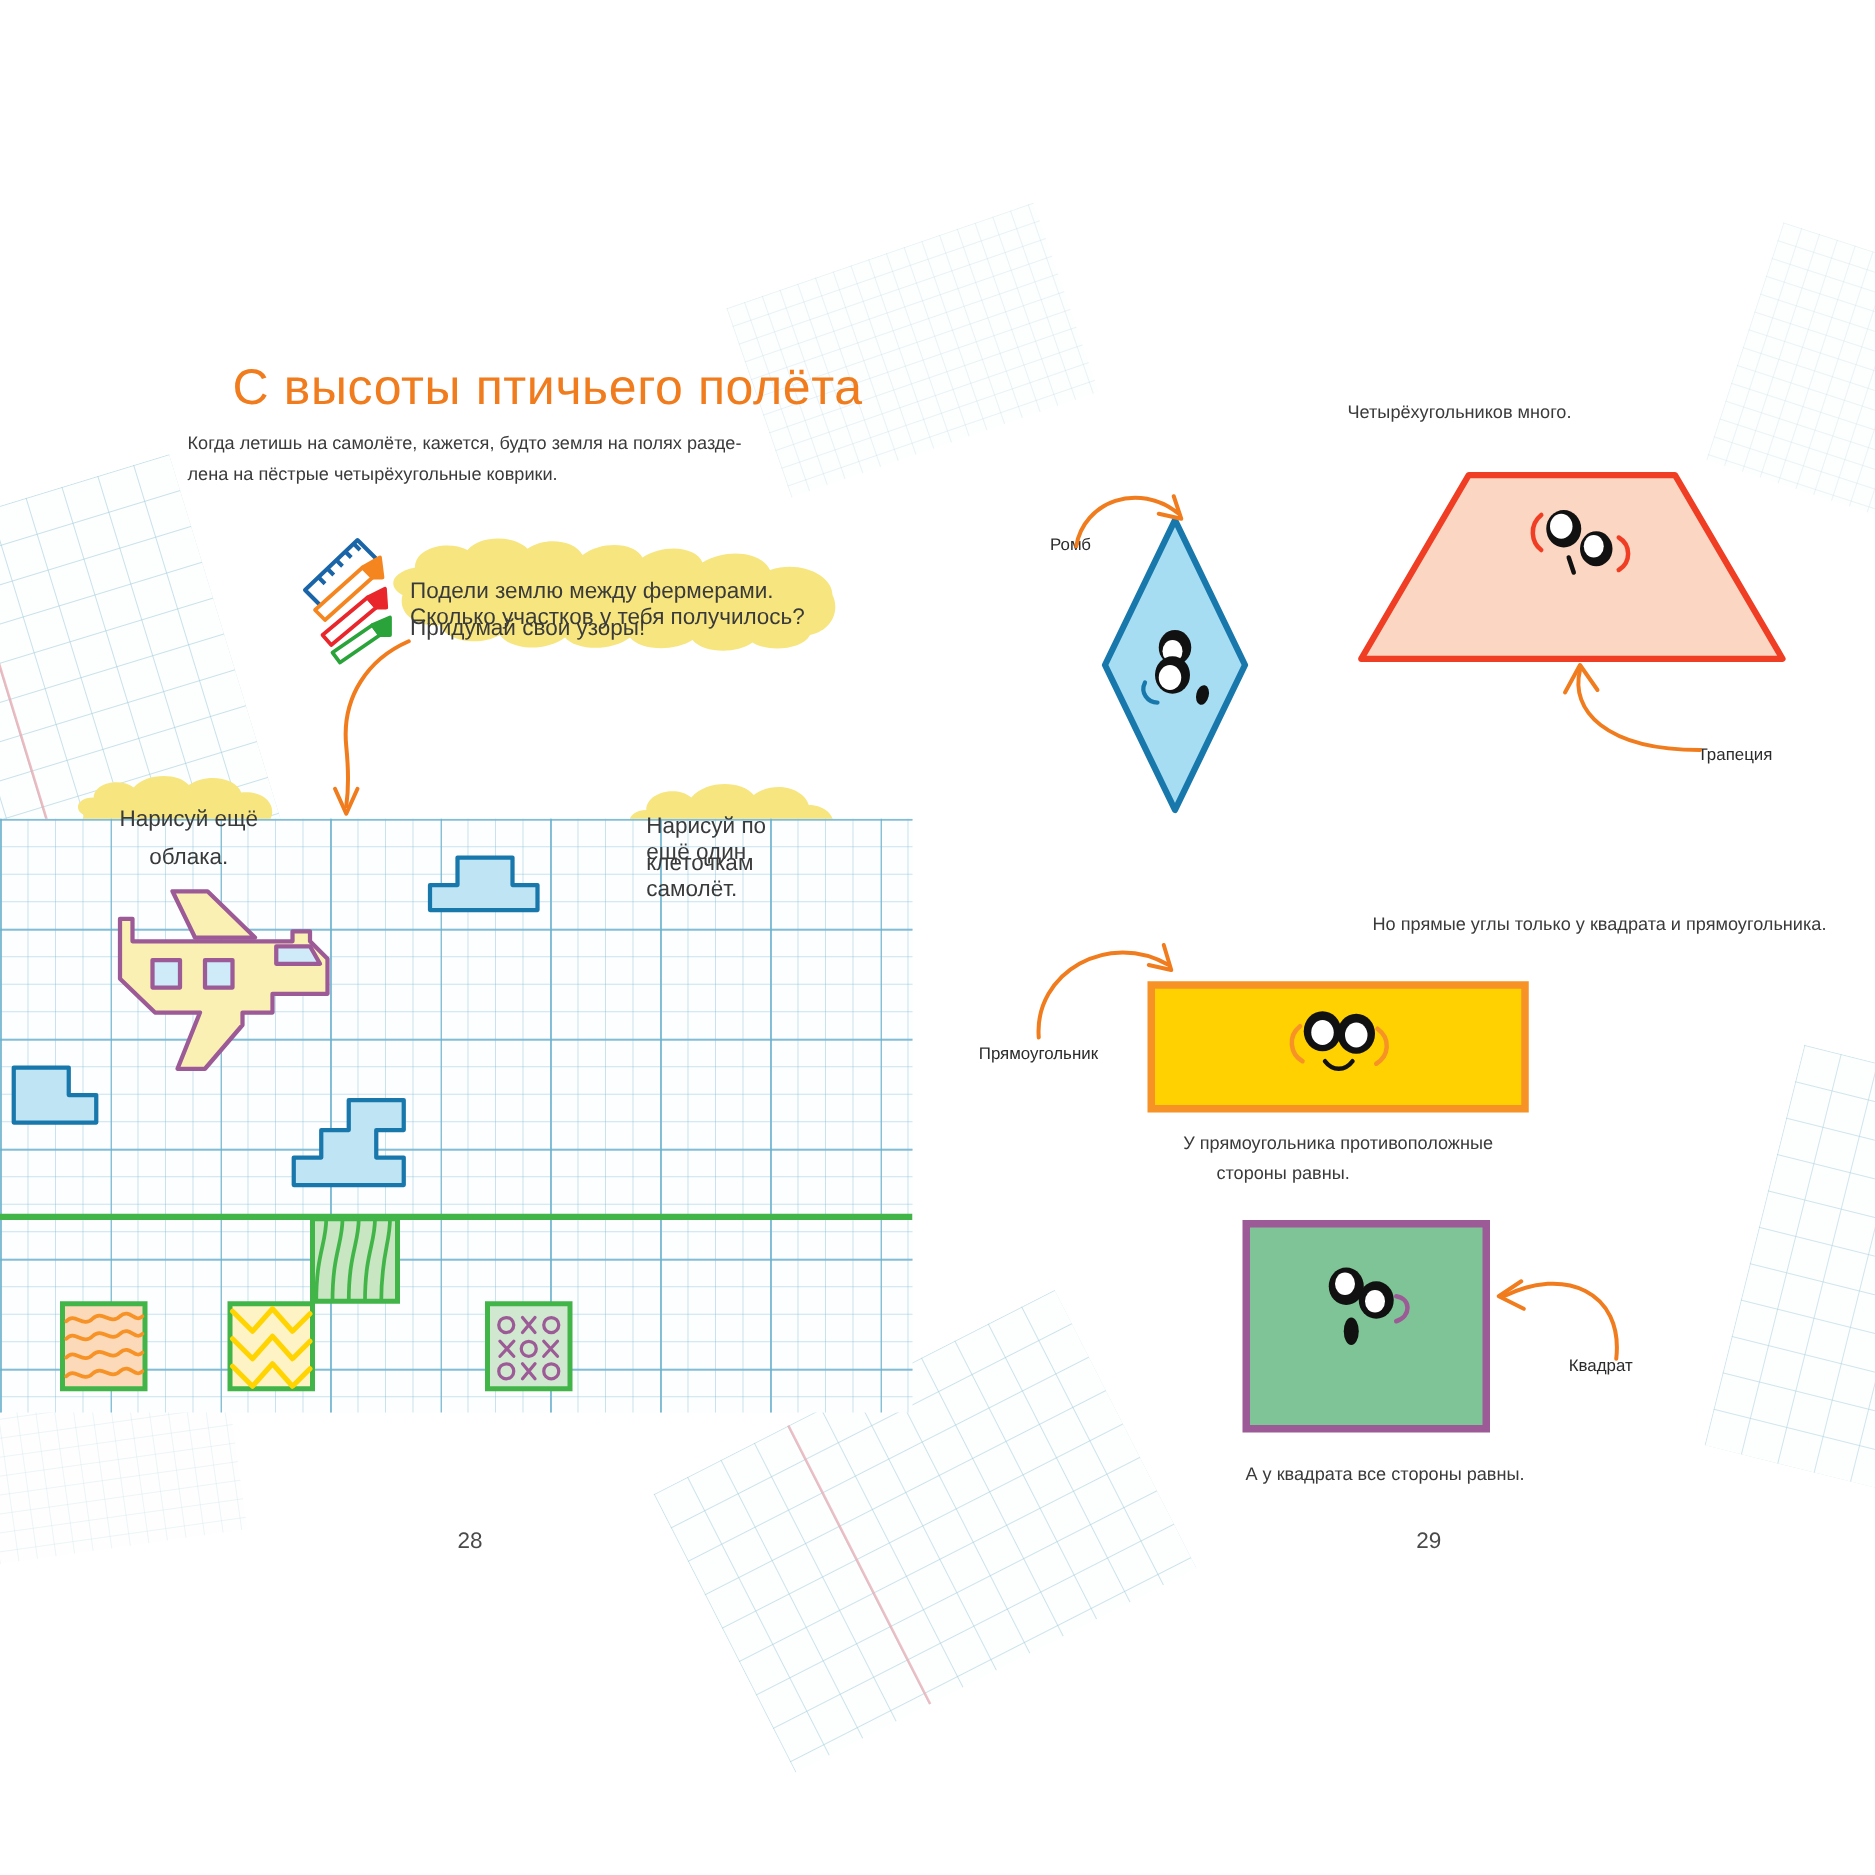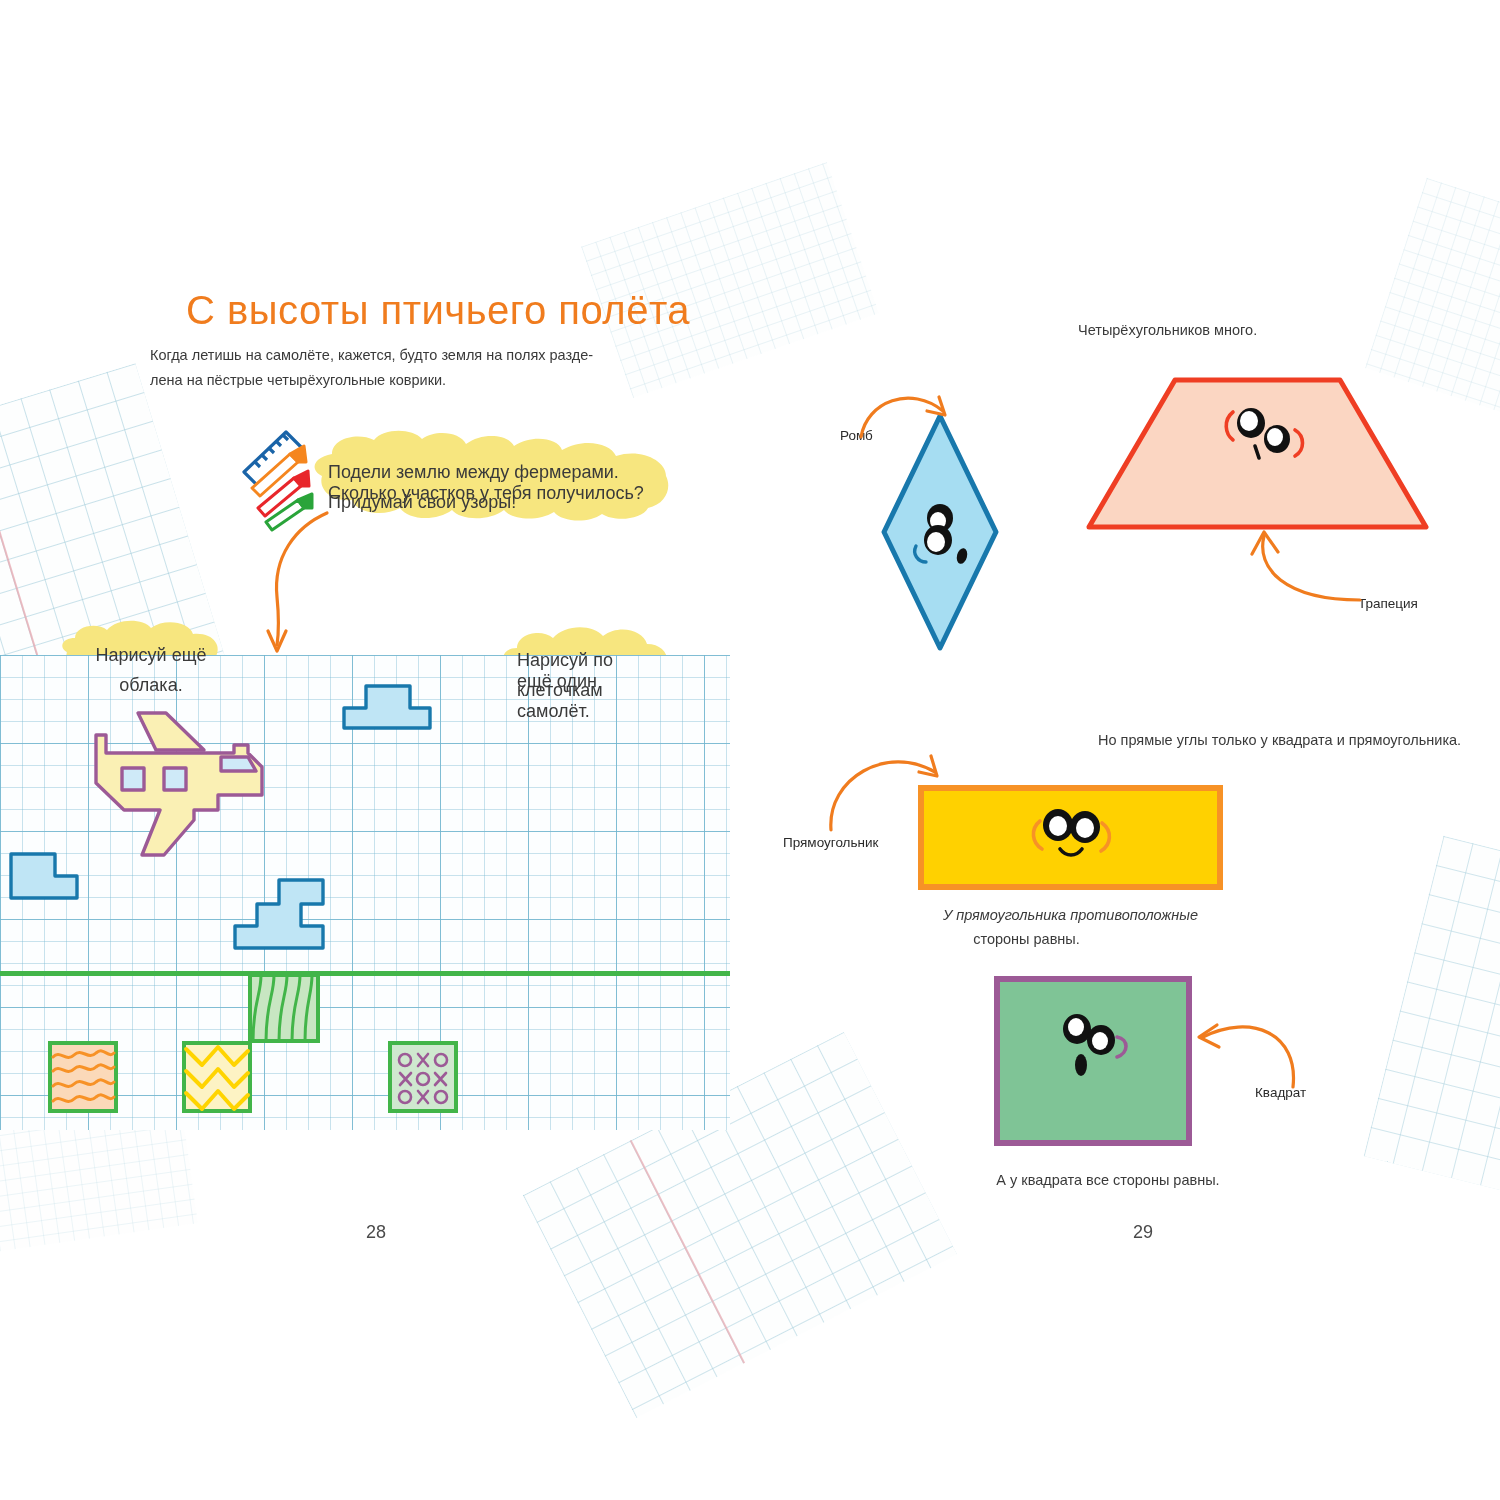"У прямоугольника противоположные" div.caption { font-style: italic -> none }
